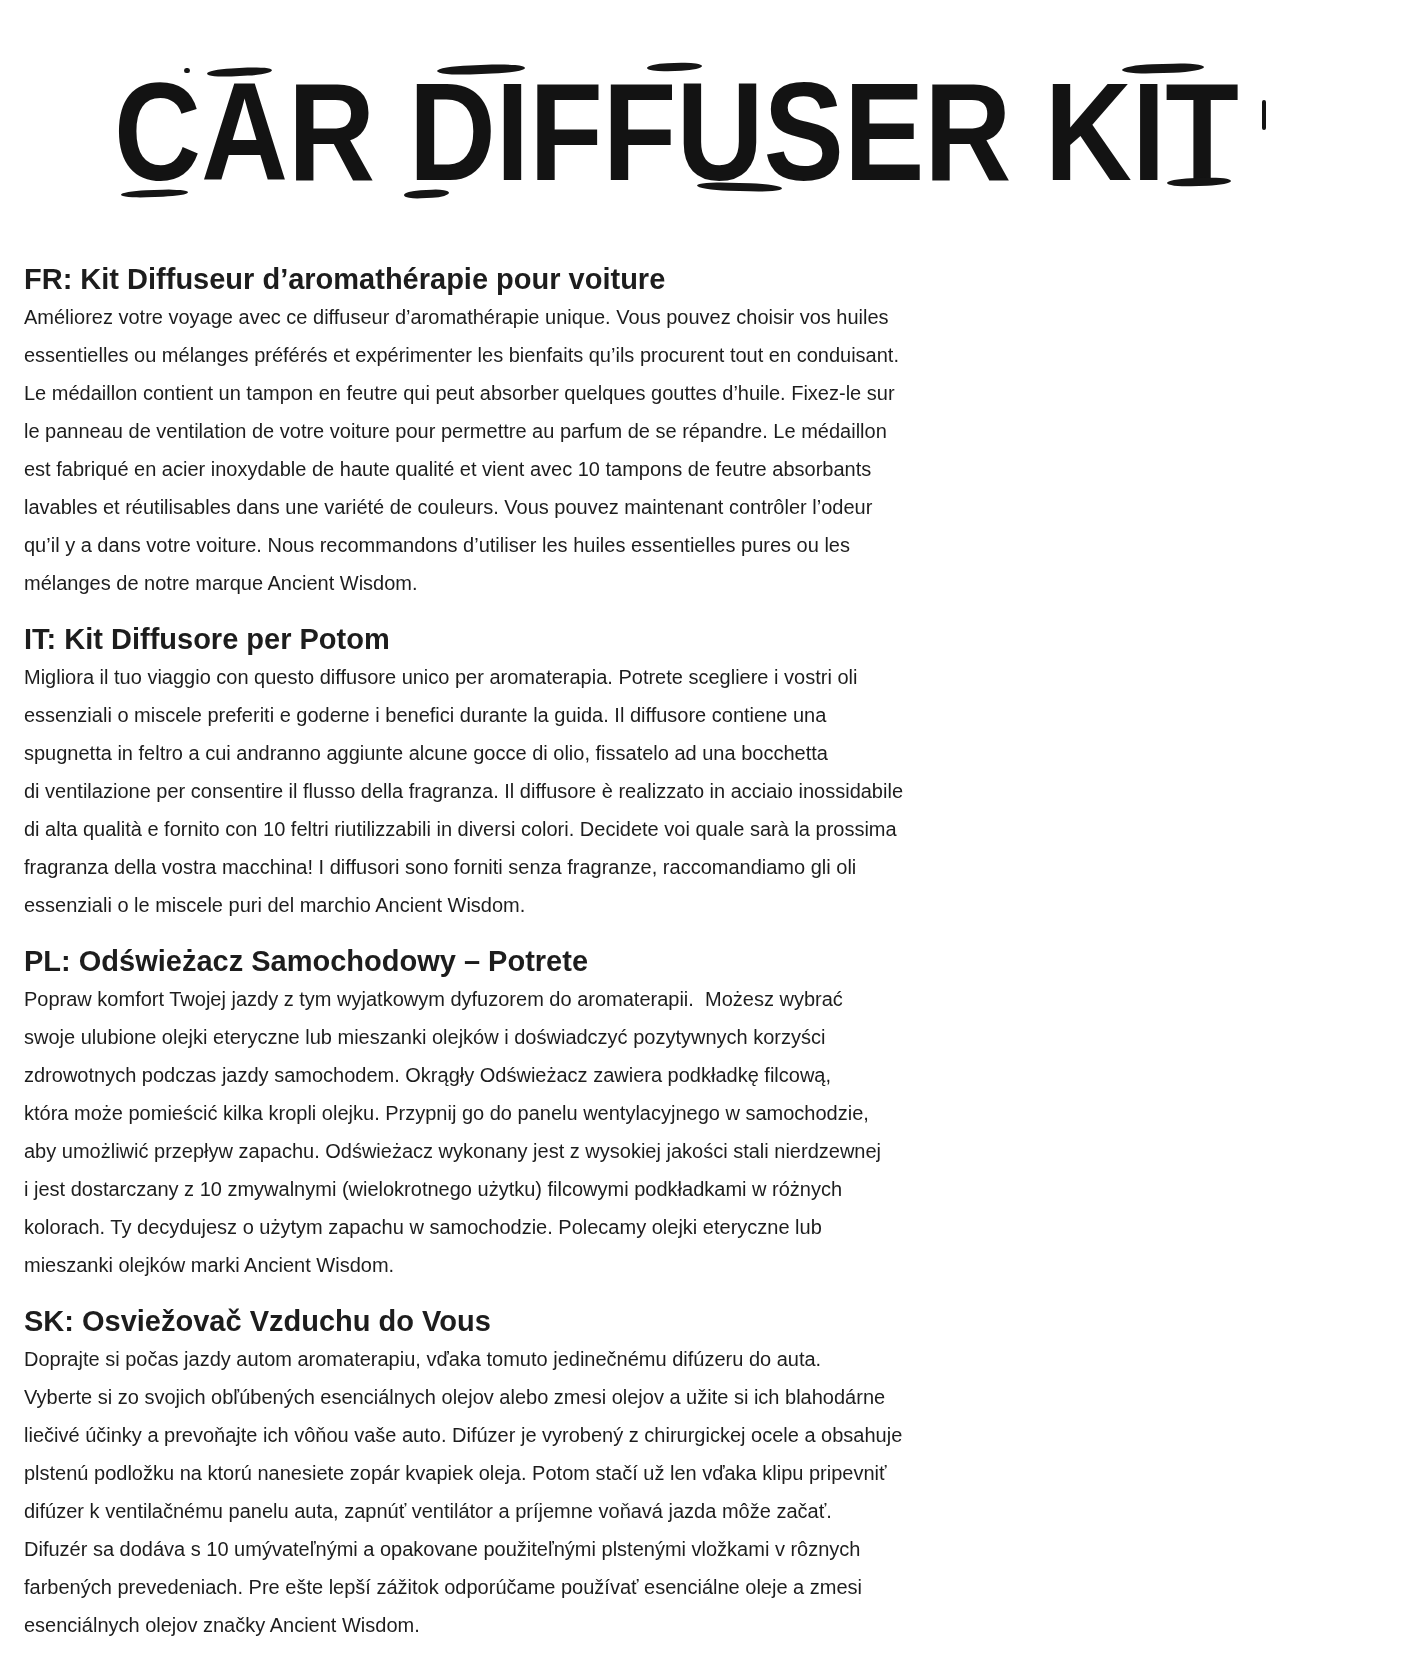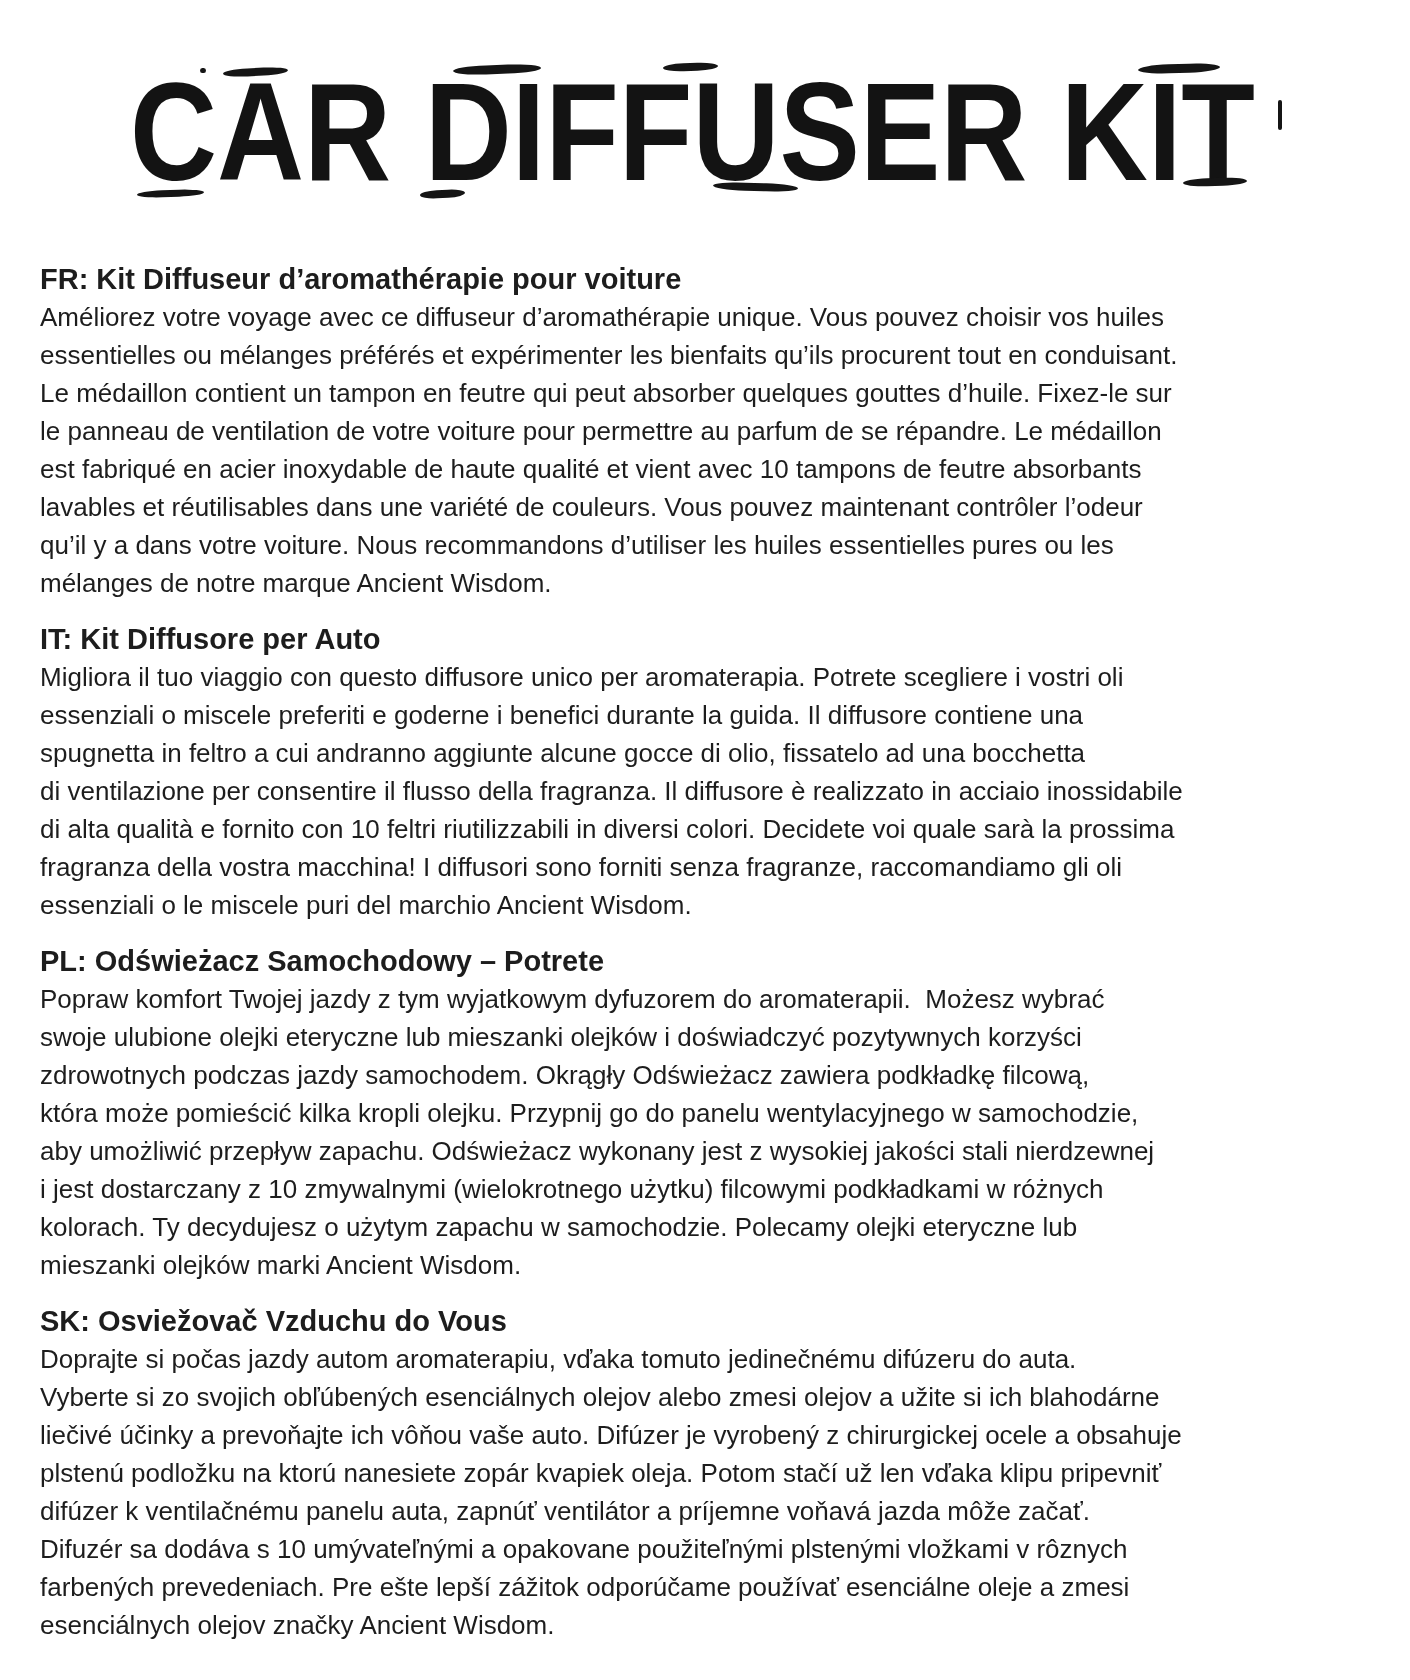"CAR DIFFUSER KIT" .page { padding: 40px 40px 0 40px -> 40px 40px 0 24px }
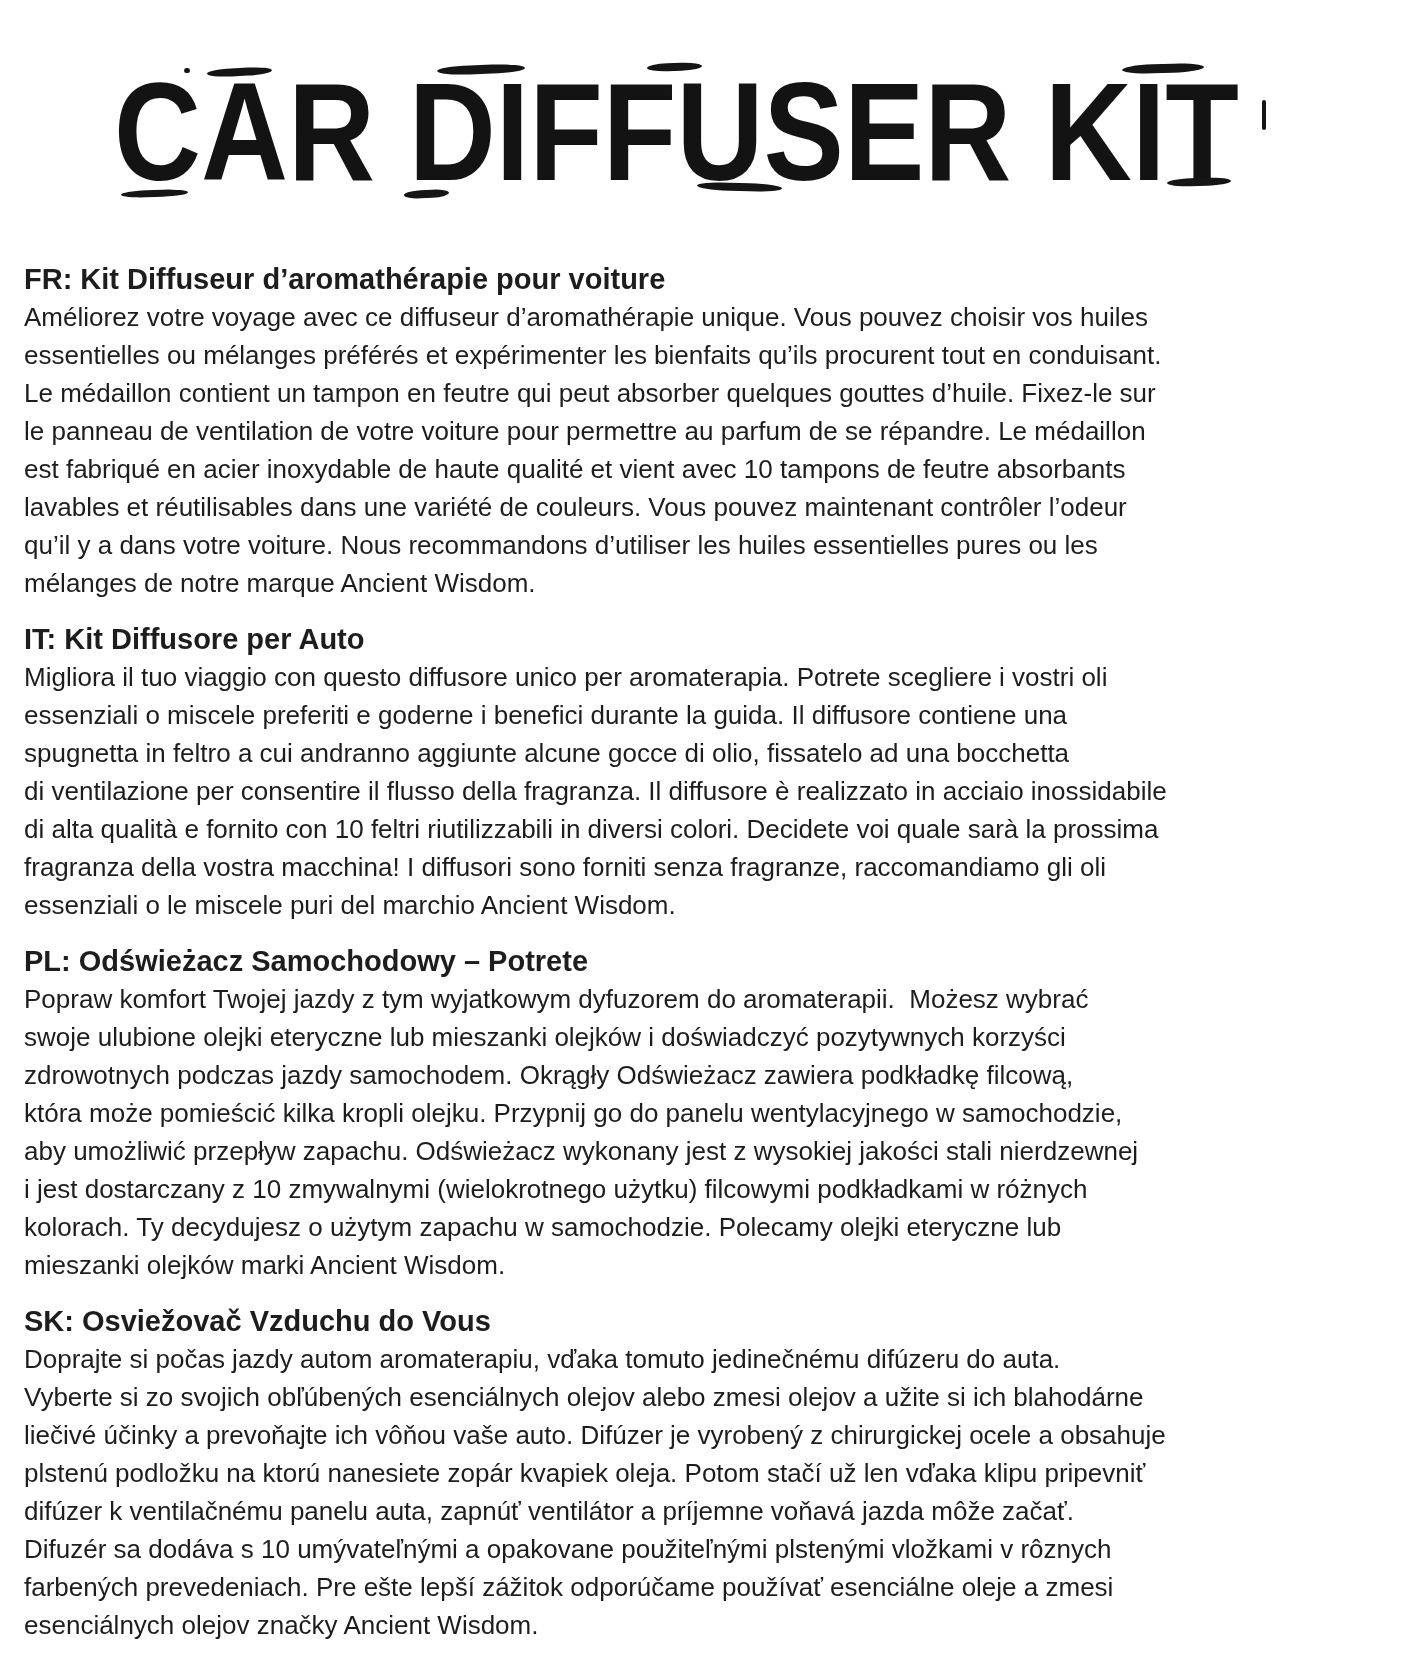"Améliorez votre voyage avec ce" .section-body { font-size: 26px -> 20px }
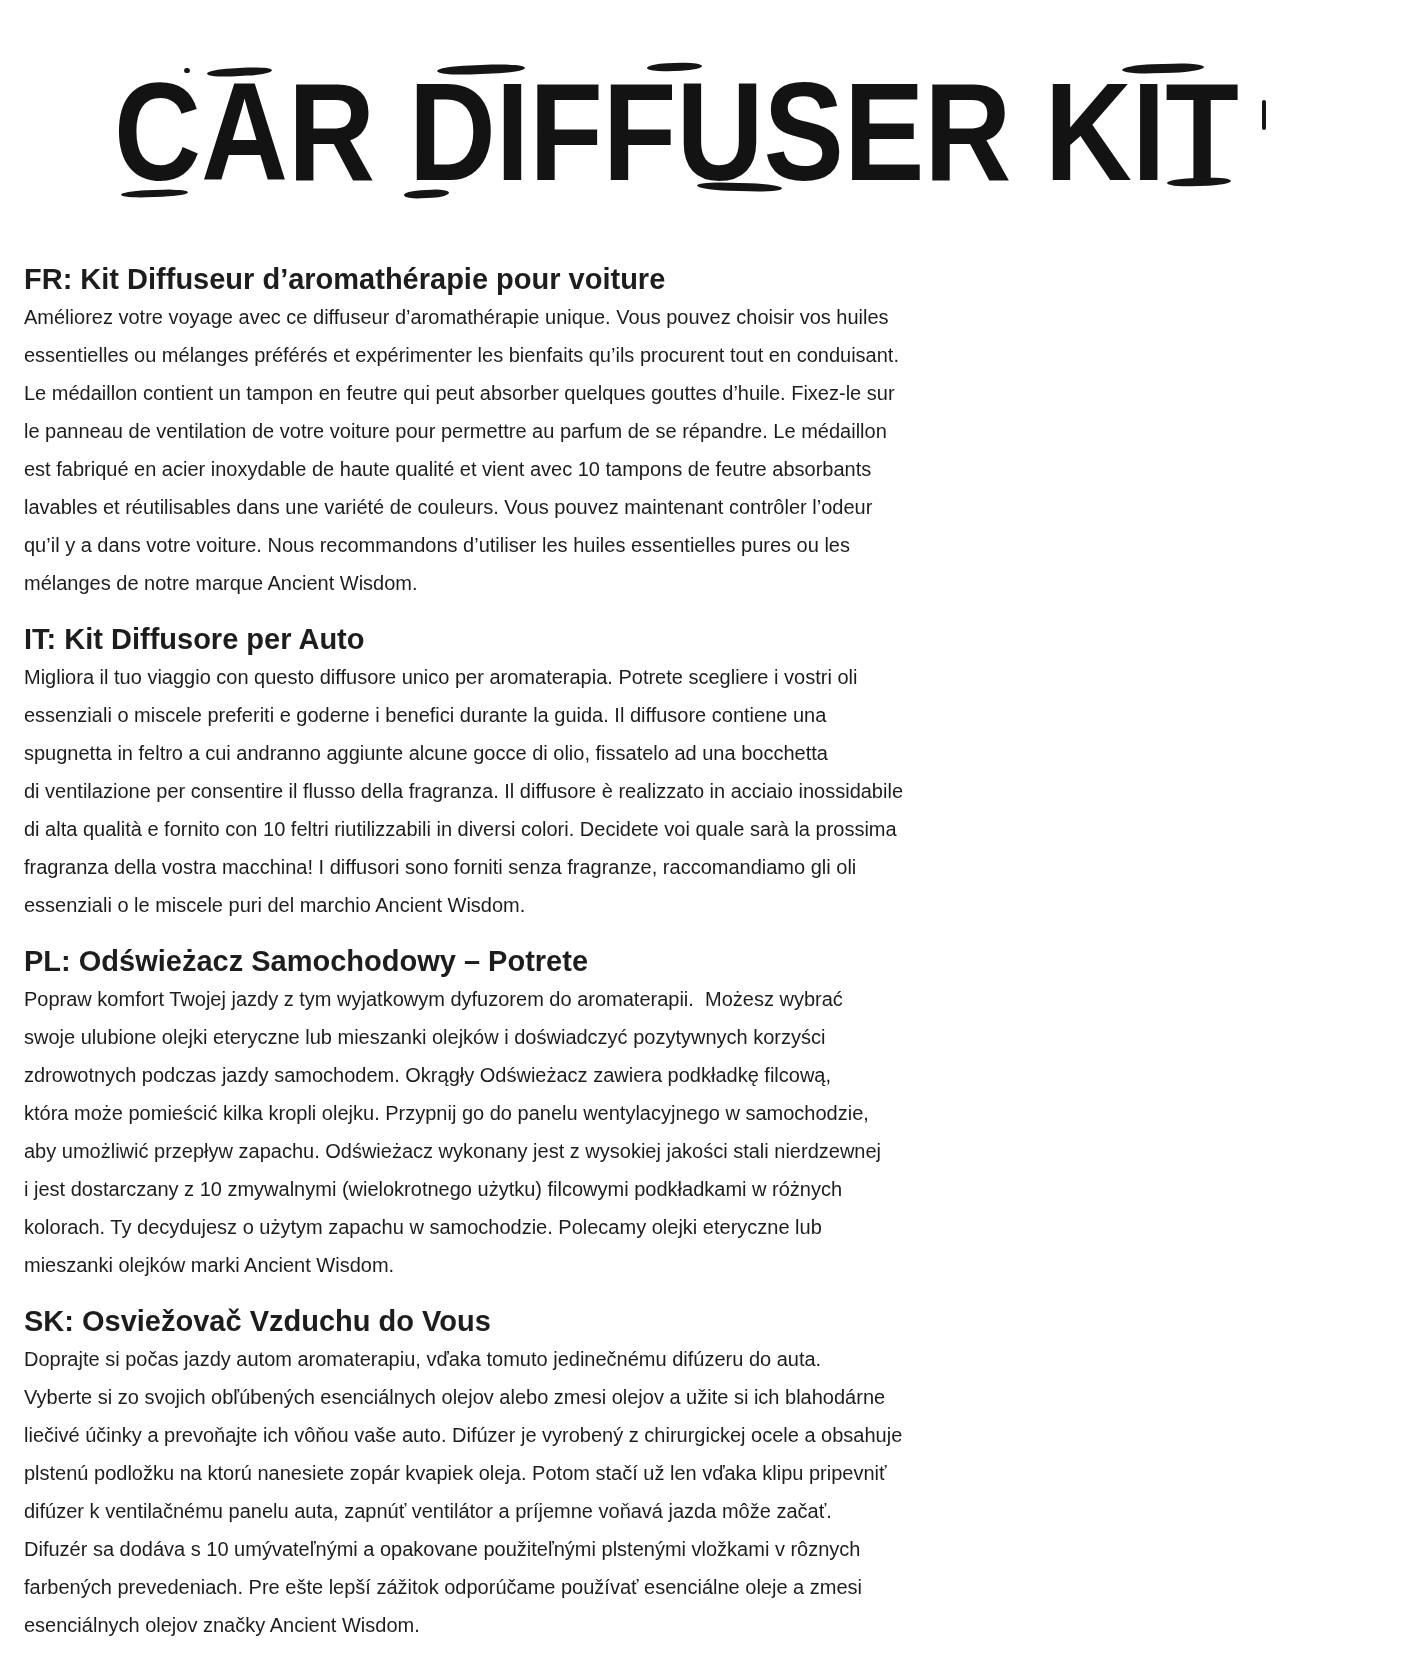"IT: Kit Diffusore per Auto" h2.section-heading { text: Auto -> Potom }
